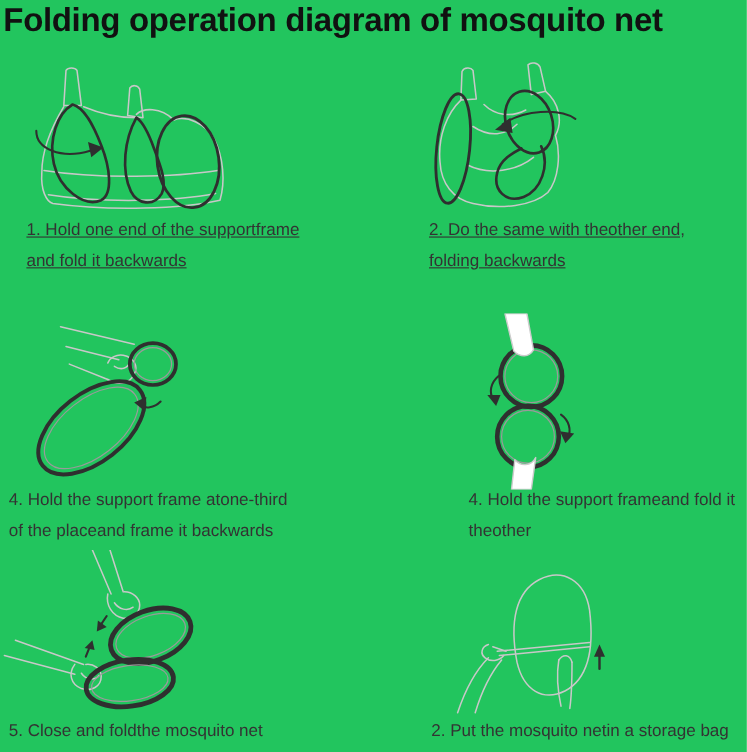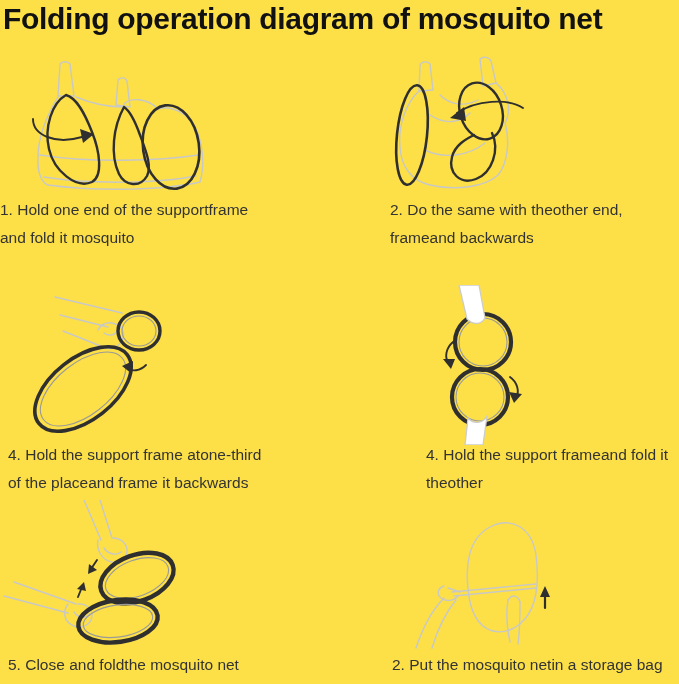"Folding operation diagram of mosquito" .canvas { background: #fde047 -> #22c55e }
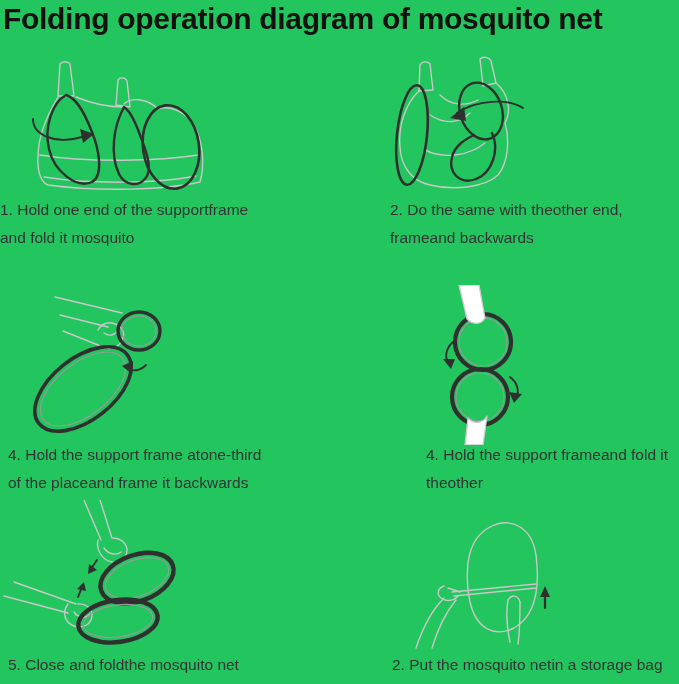"1. Hold one end of" #cap1 { left: 0 -> 24px; text-decoration: none -> underline }
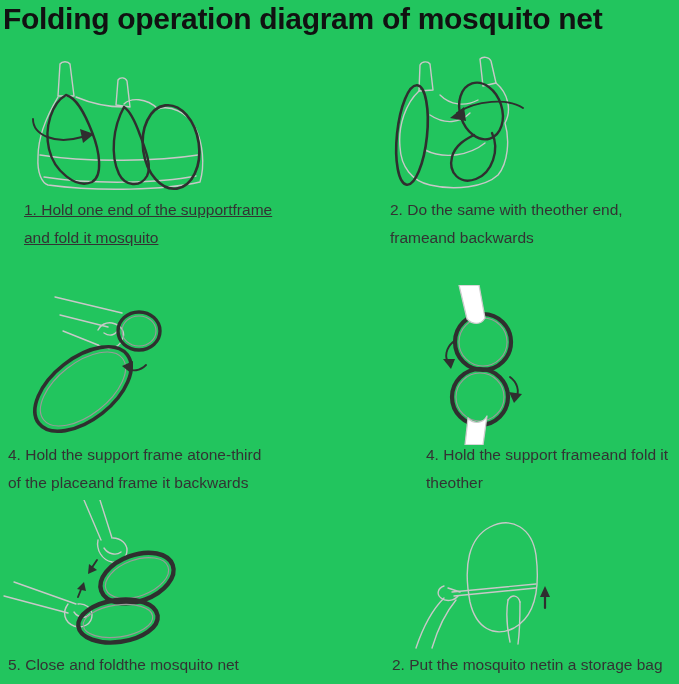"2. Do the same with" #cap2 { text-decoration: none -> underline }
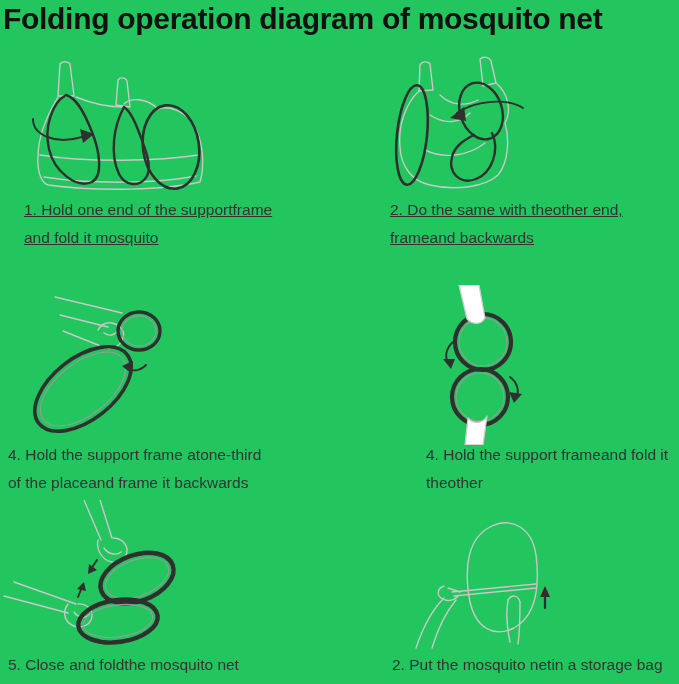"and fold it mosquito" div.cap-line { text: mosquito -> backwards }
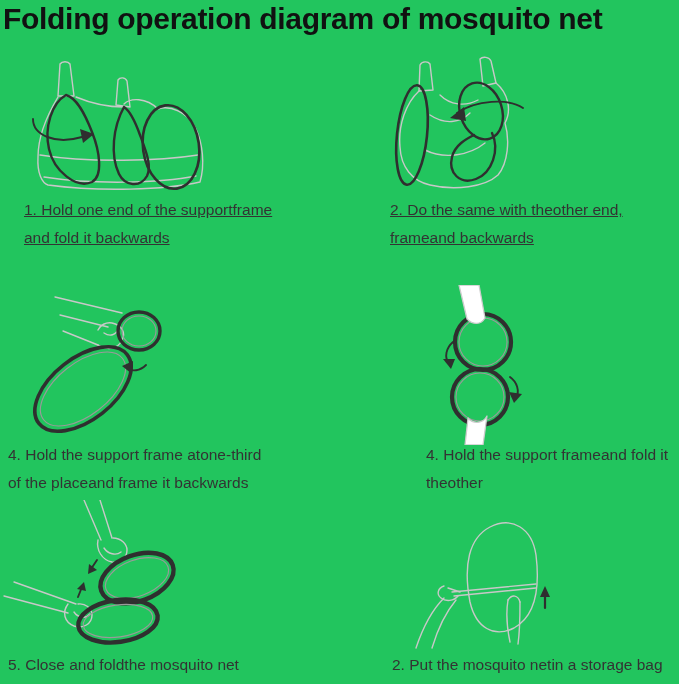"frameand backwards" div.cap-line { text: frameand -> folding }
